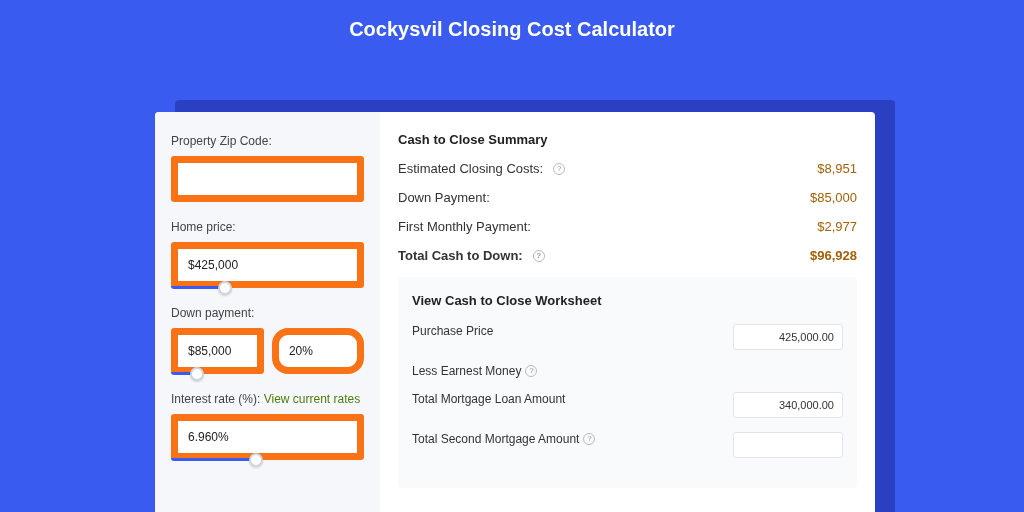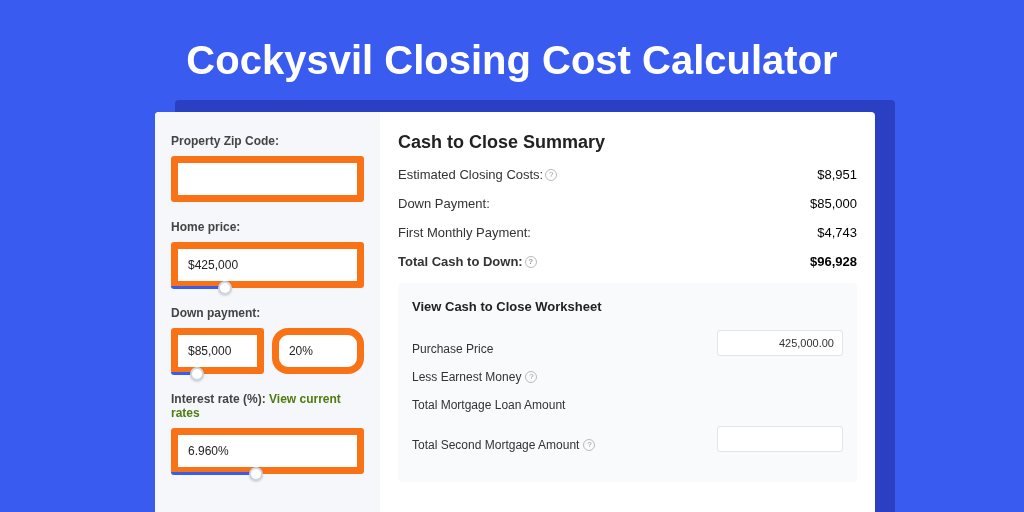"Cockysvil Closing Cost Calculator" .hero-title { font-size: 40px -> 20px; padding-top: 38px -> 18px }
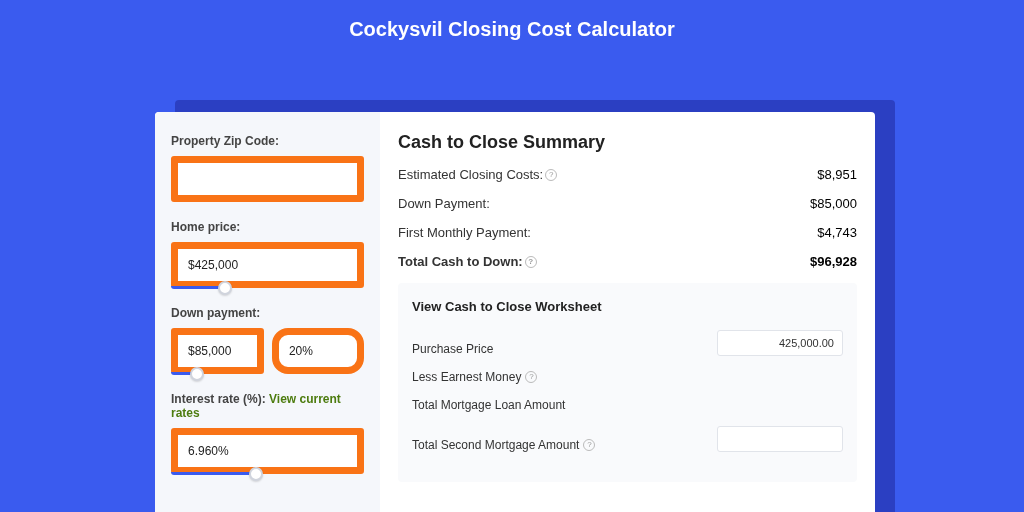"Property Zip Code:" .field-label { font-weight: bold -> none }
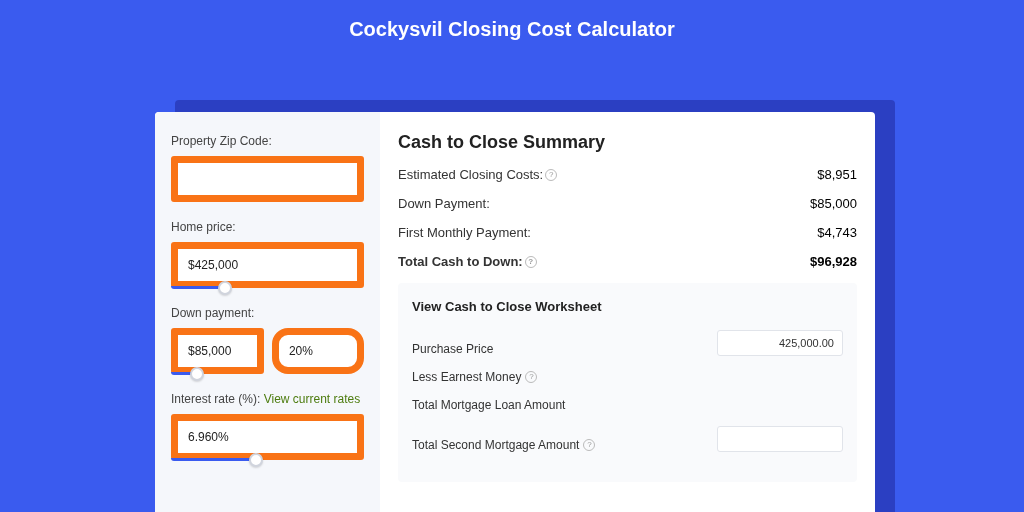"Cash to Close Summary" .section-title { font-size: 18px -> 13px }
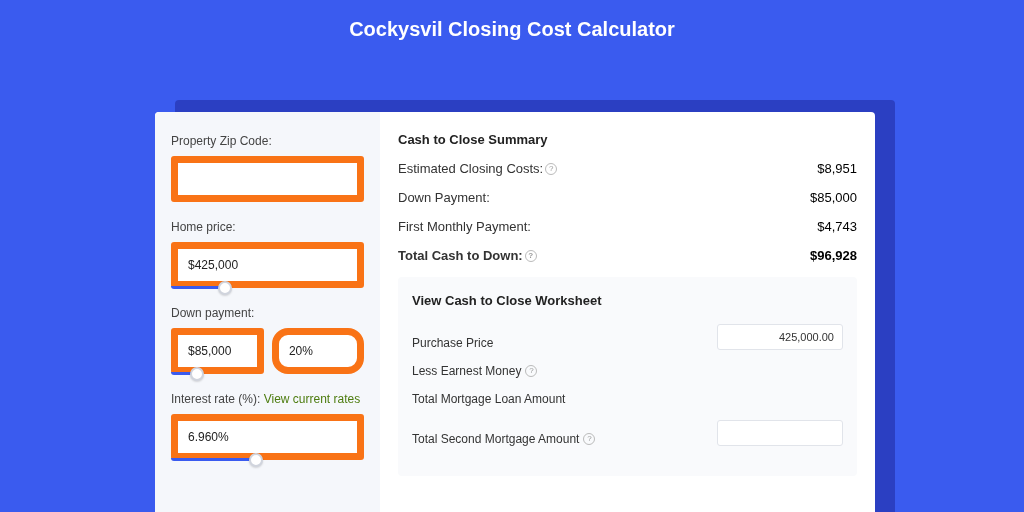"Estimated Closing Costs:" .summary-row .lbl { gap: 2px -> 10px }
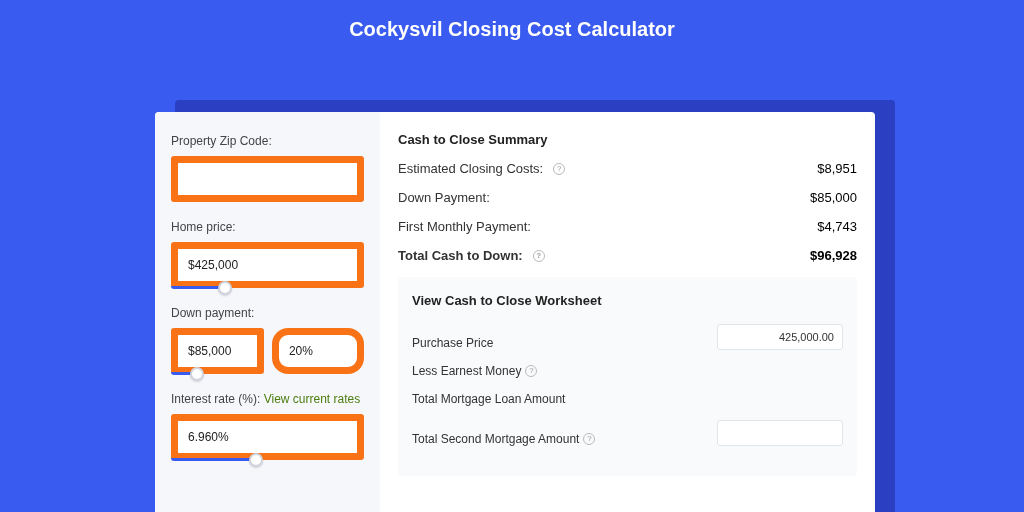"$8,951" .summary-row .val { color: #000000 -> #a16207 }
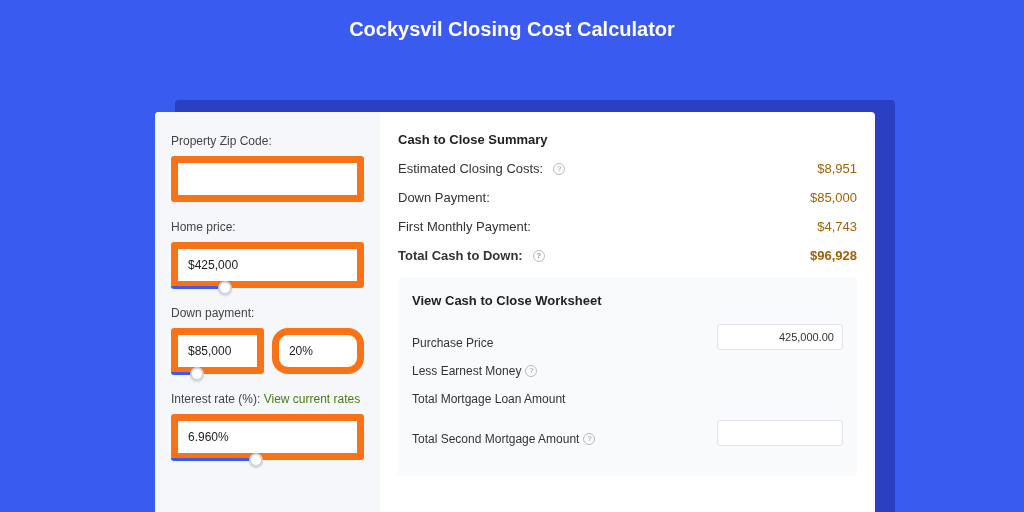"$4,743" span.val { text: $4,743 -> $2,977 }
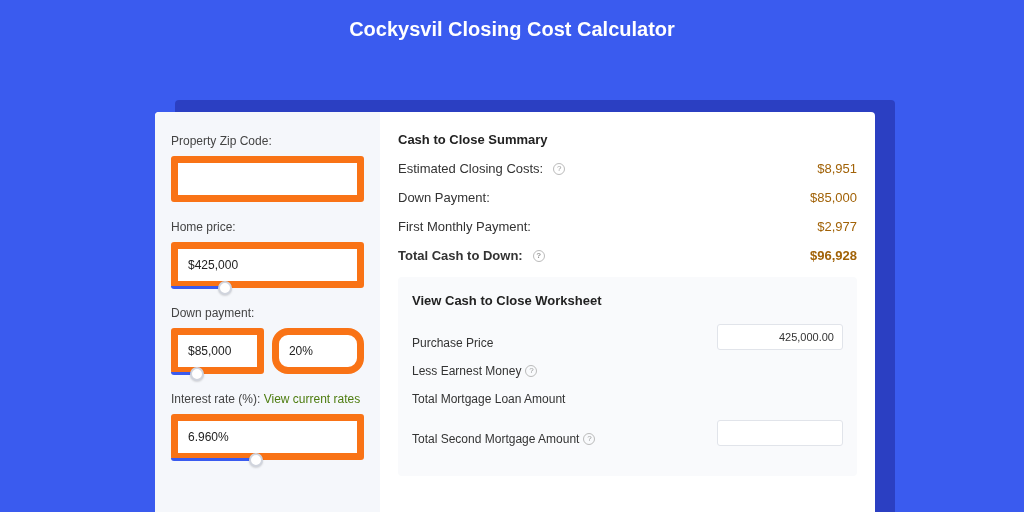"Purchase Price" .ws-row { align-items: flex-end -> flex-start }
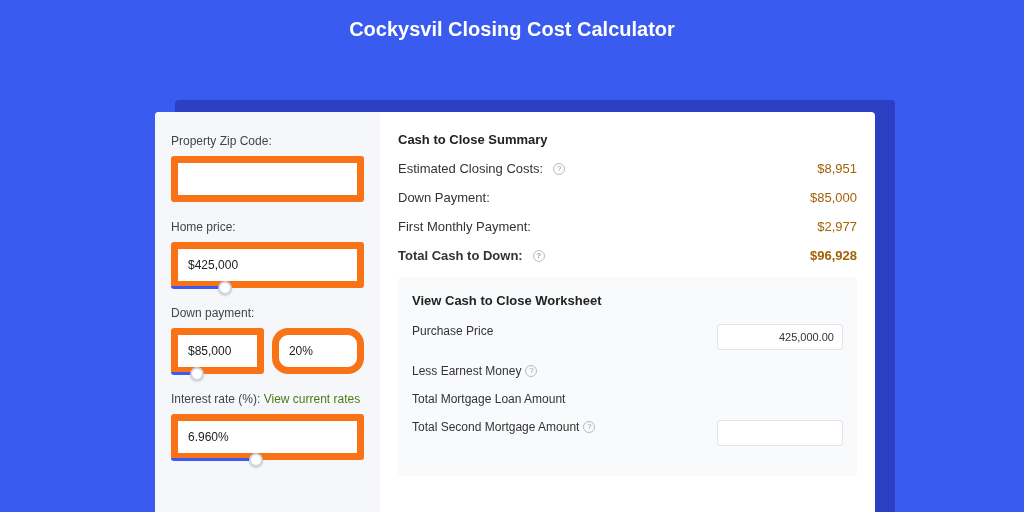"425,000.00" .ws-input { width: 126px -> 110px }
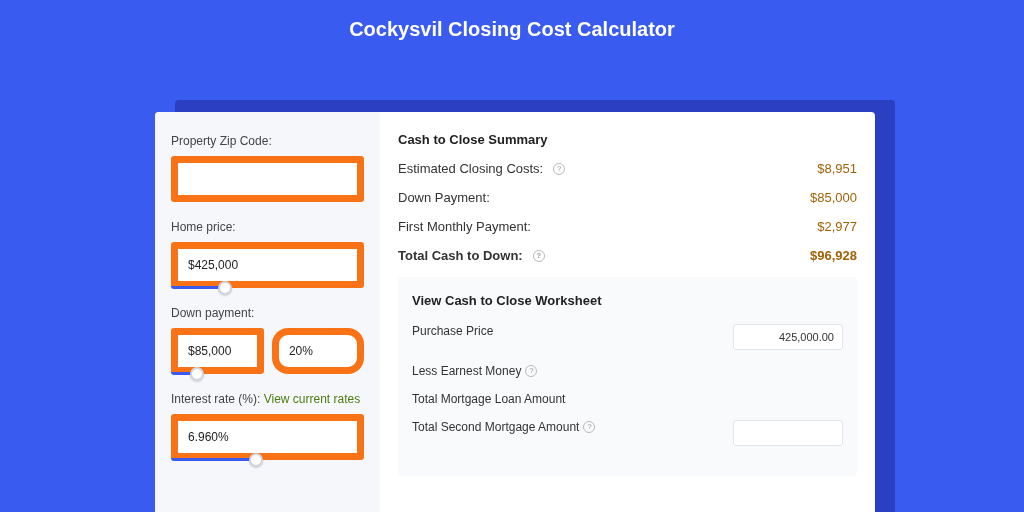"340,000.00" input.ws-input { html: none -> <input> }
